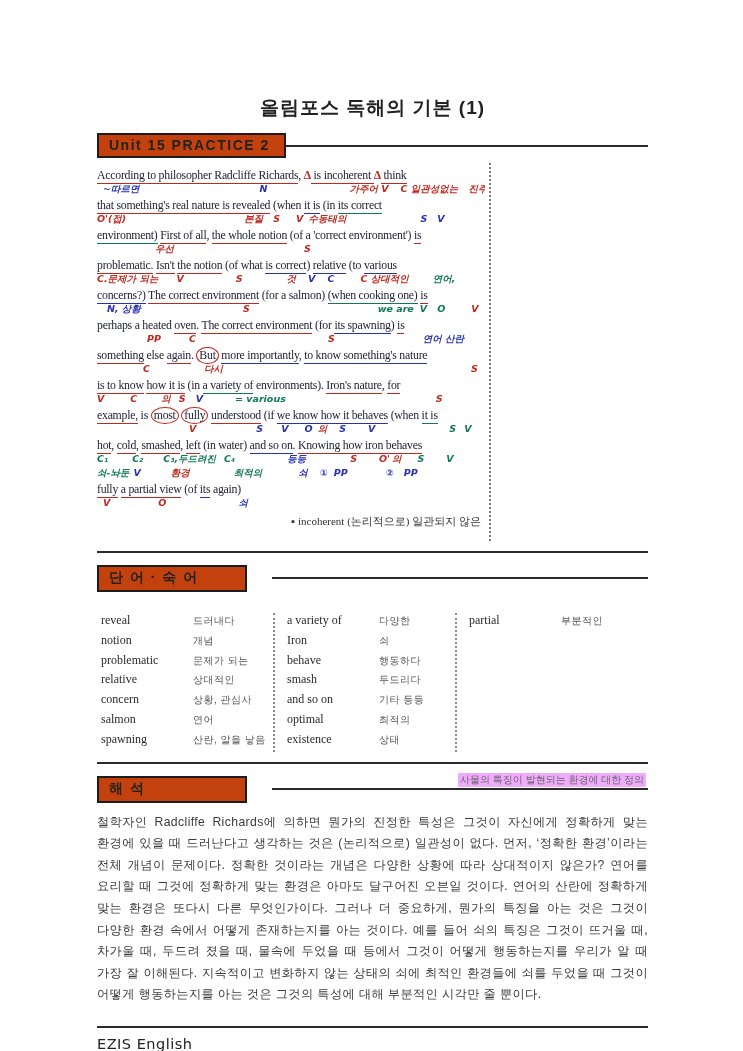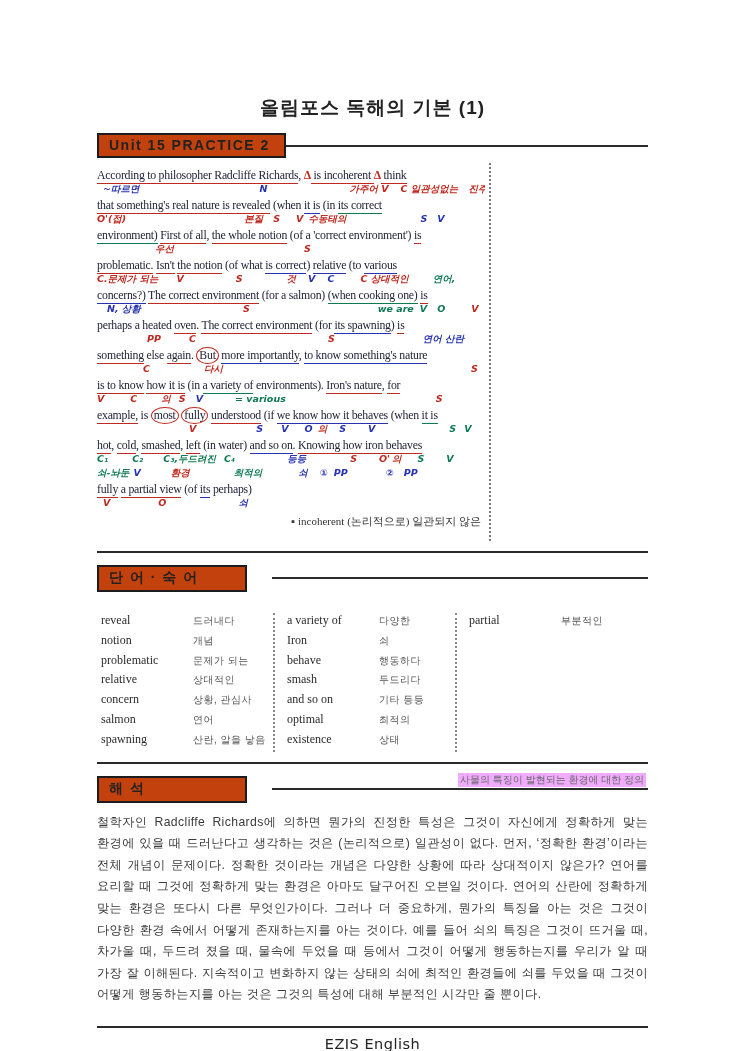"perhaps)" span.seg { text: perhaps -> again }
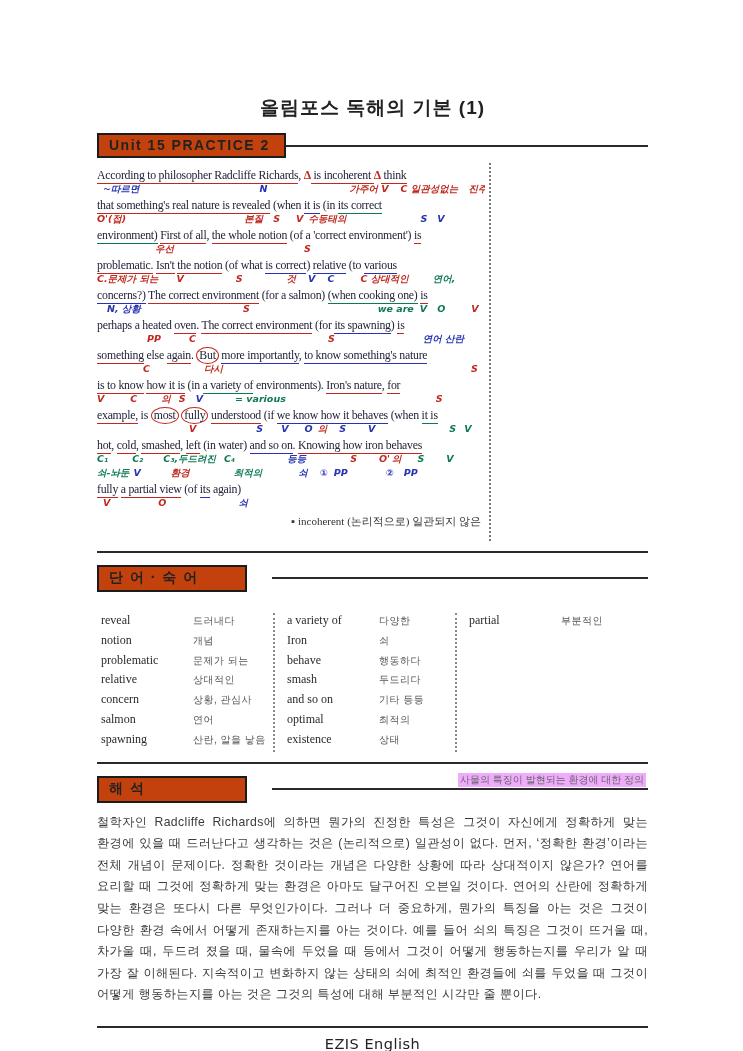"EZIS English" .brand { text-align: center -> left }
